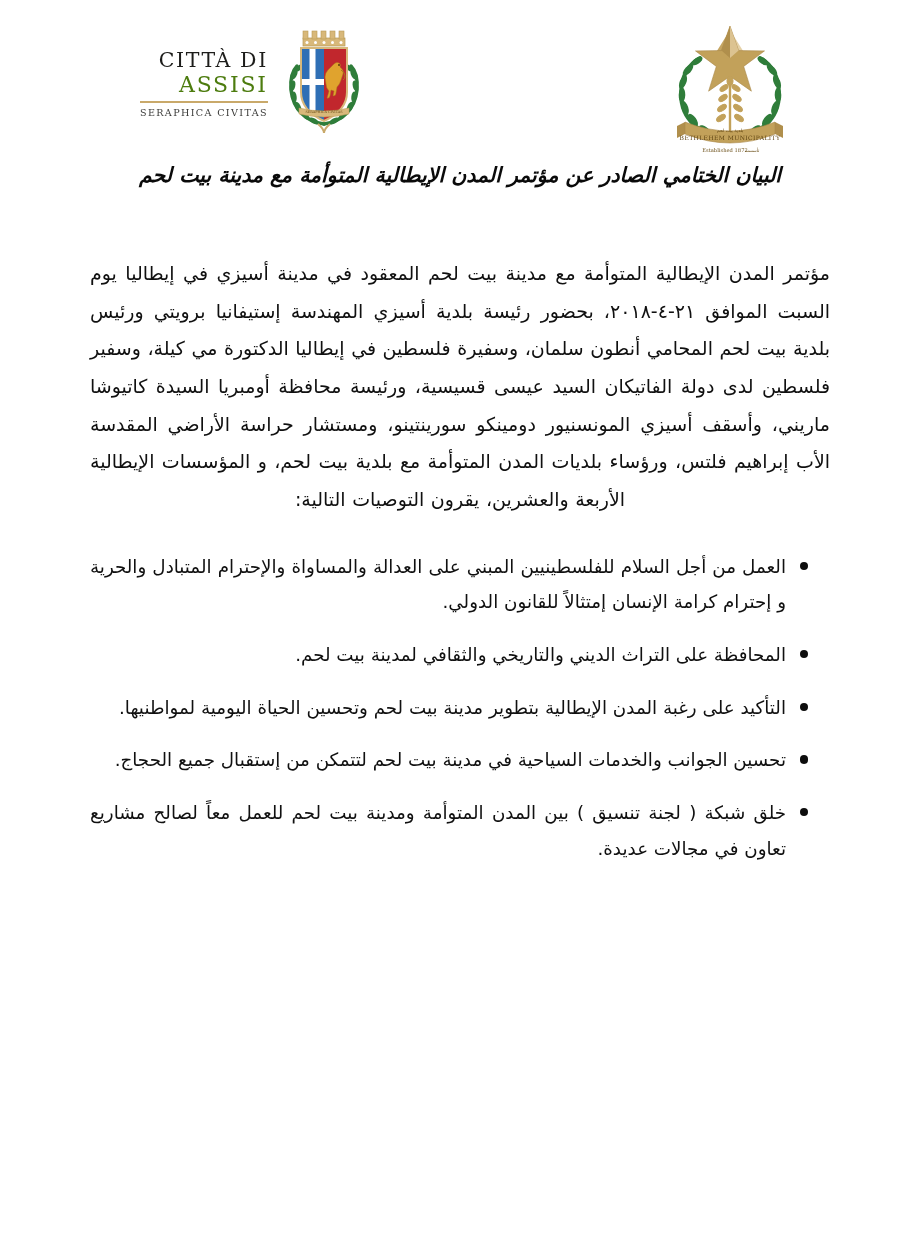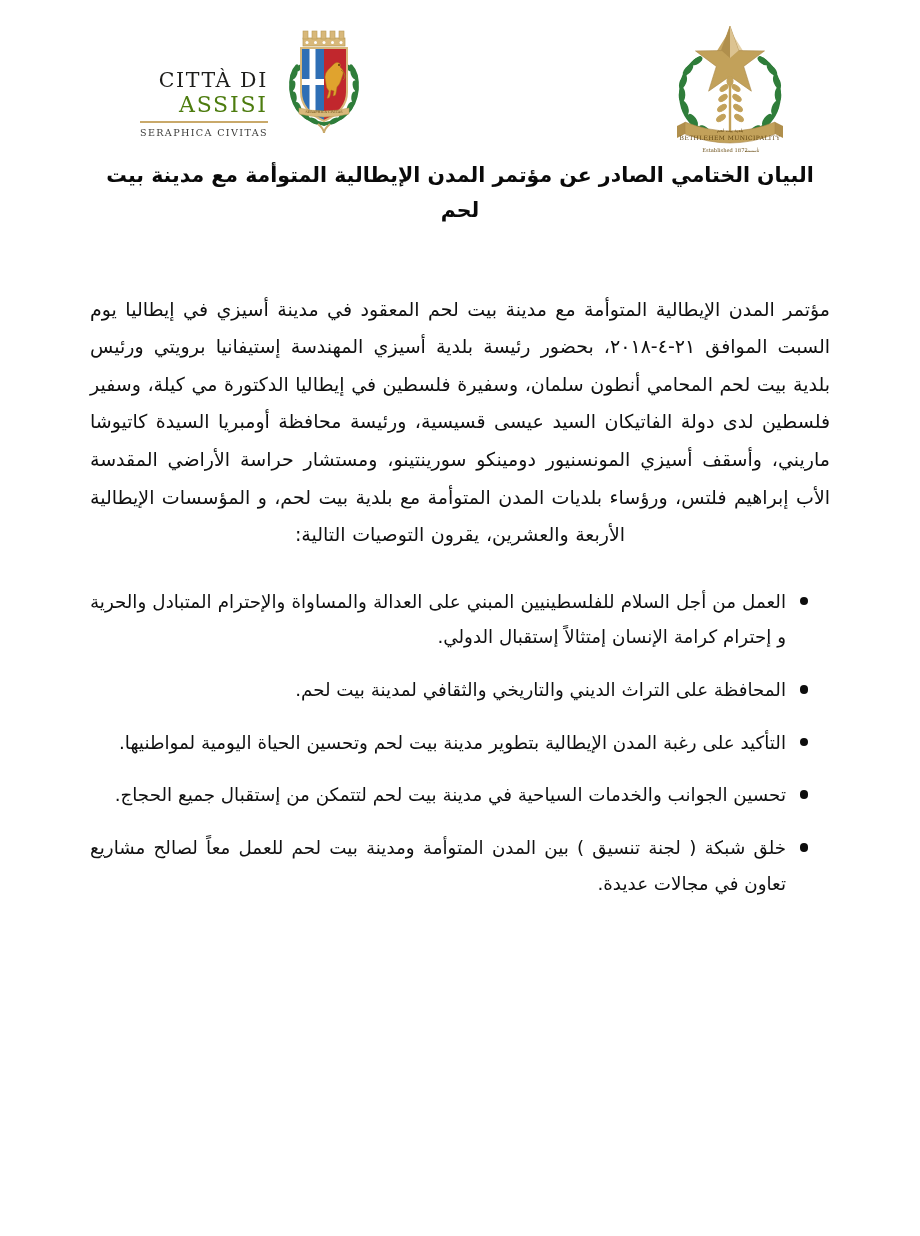"CITTÀ DI" .logo-assisi { align-items: flex-end -> center }
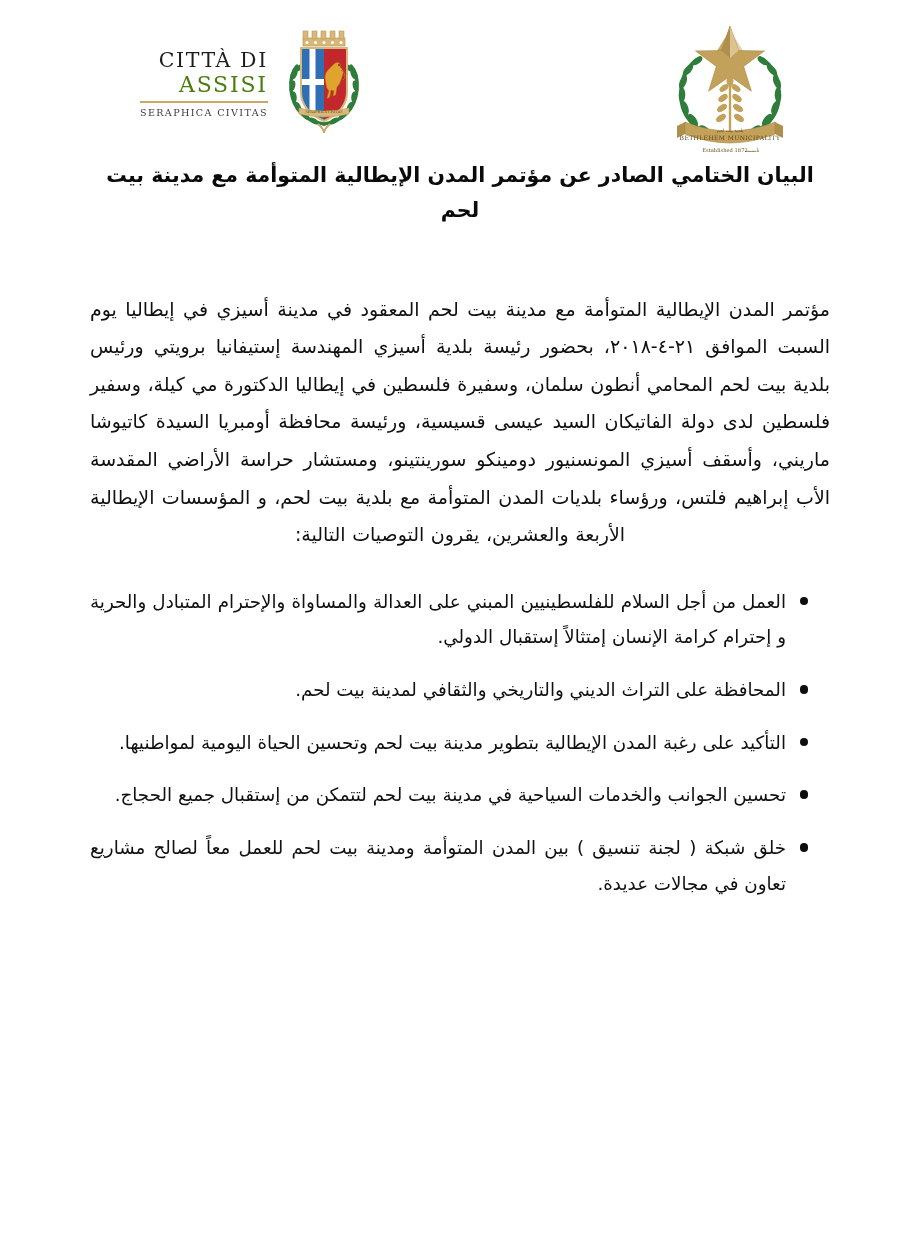"البيان الختامي الصادر عن مؤتمر" .title-block { font-style: none -> italic }
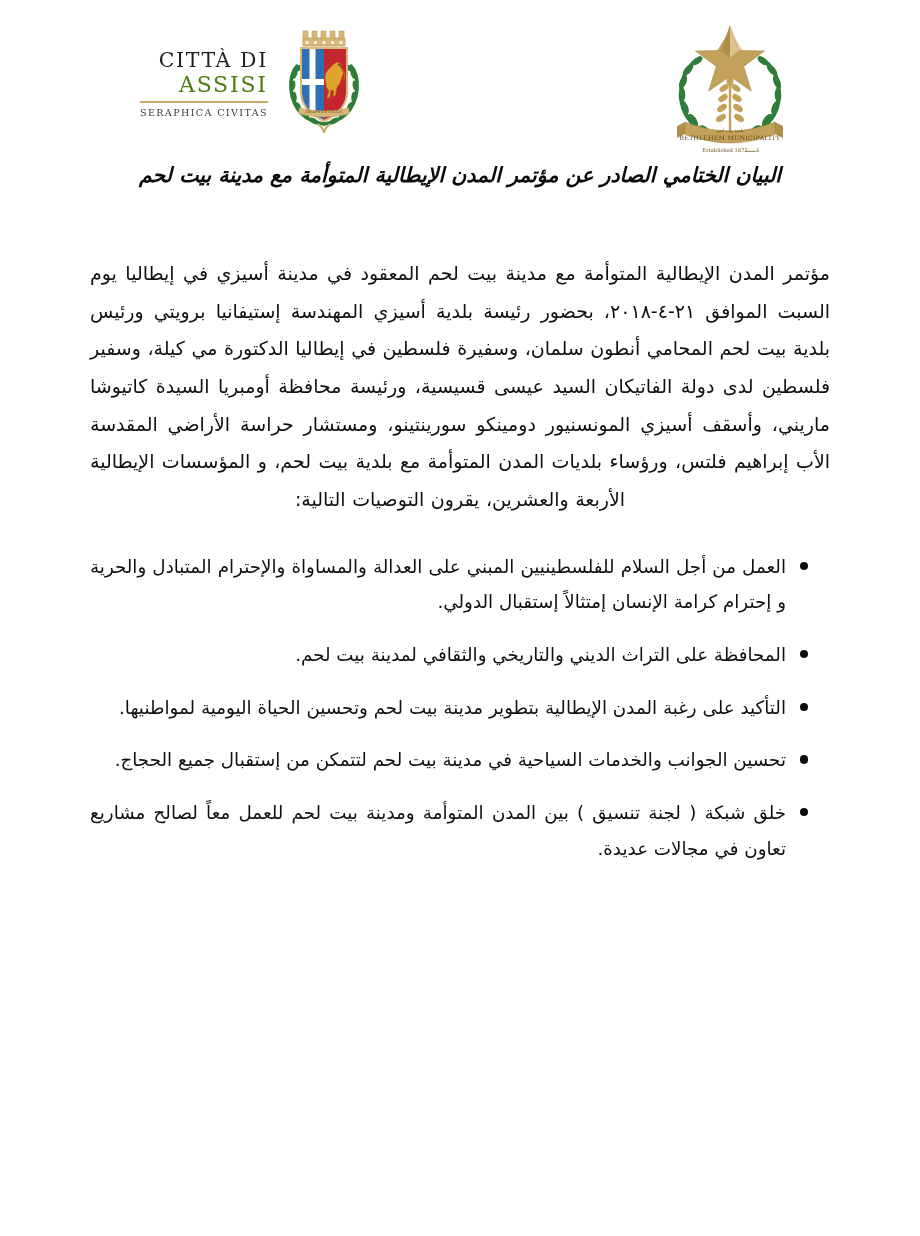"العمل من أجل السلام للفلسطينيين" li.rec-item { text: إستقبال -> للقانون }
